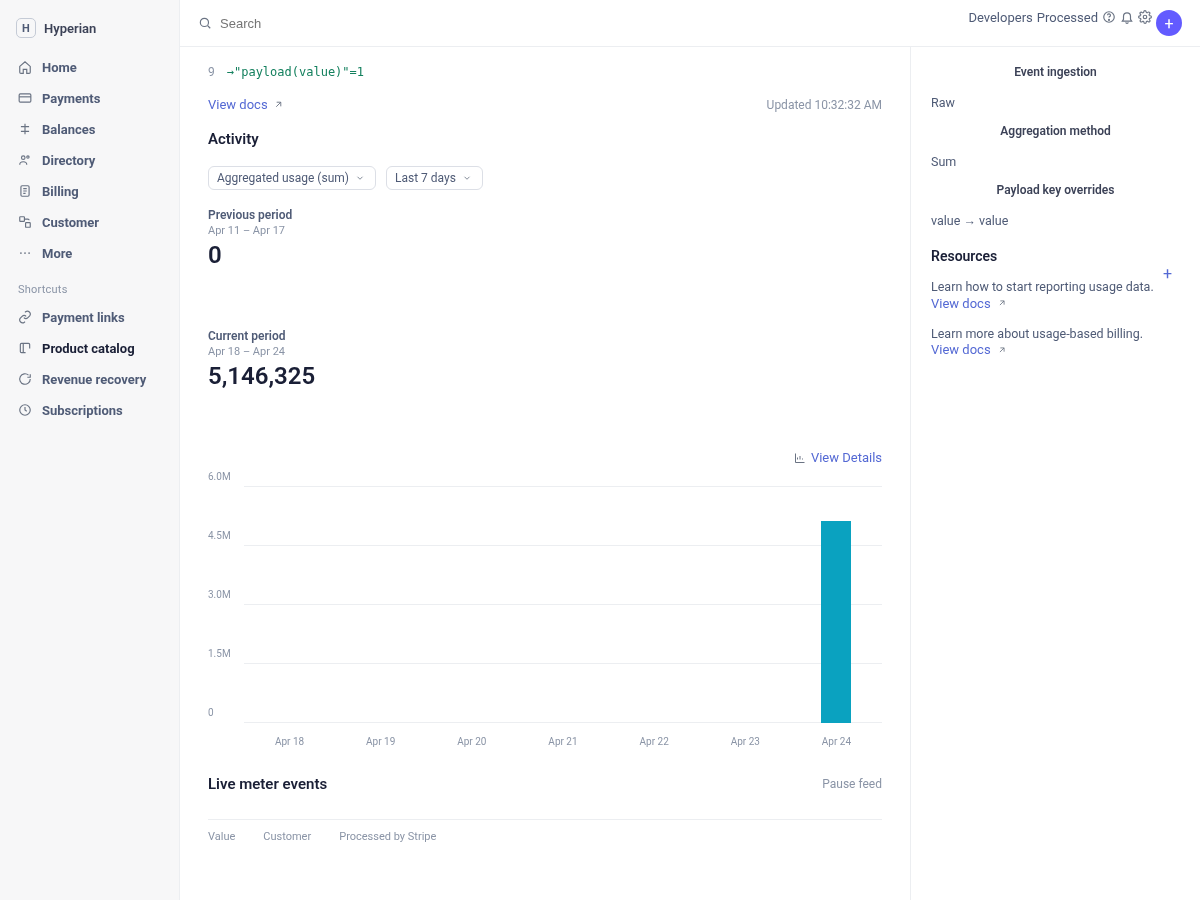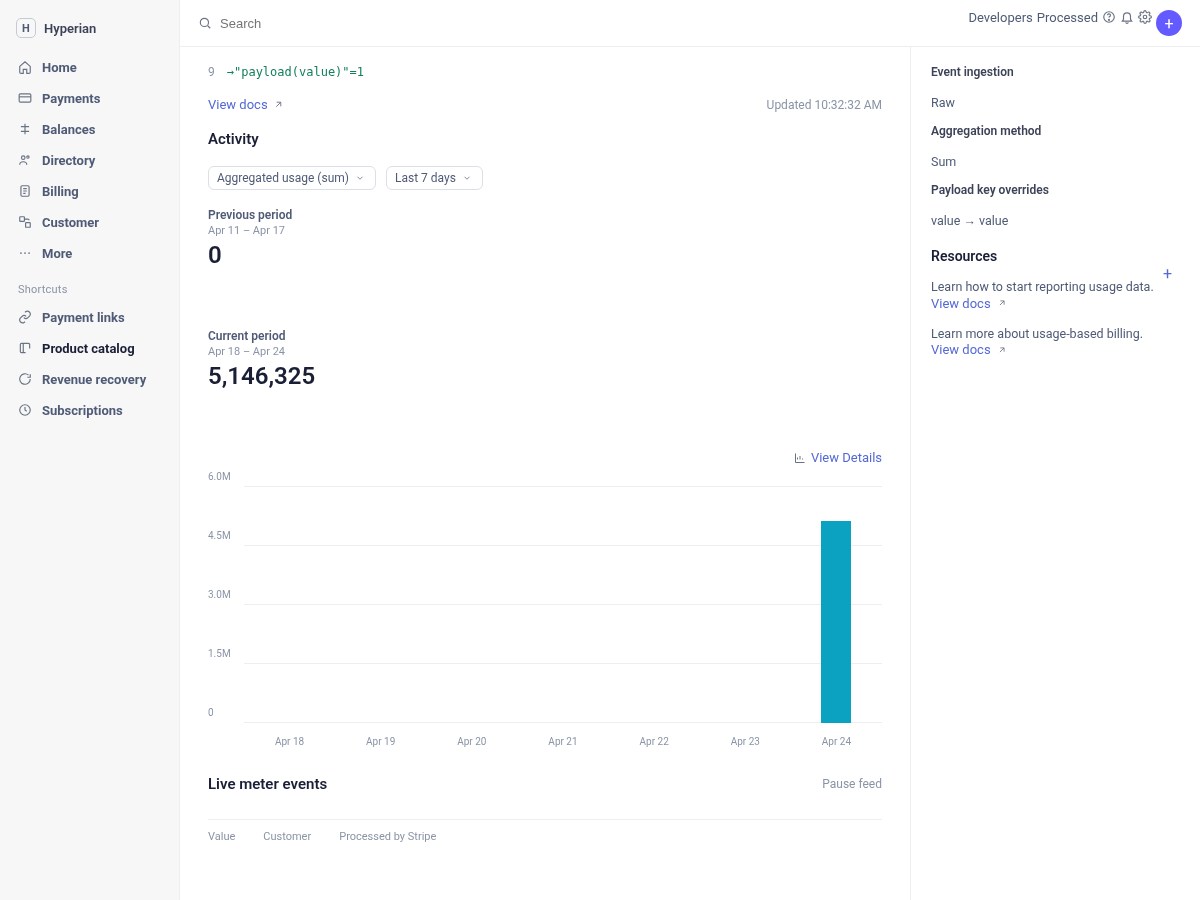"Event ingestion" .rp-heading { text-align: none -> center }
